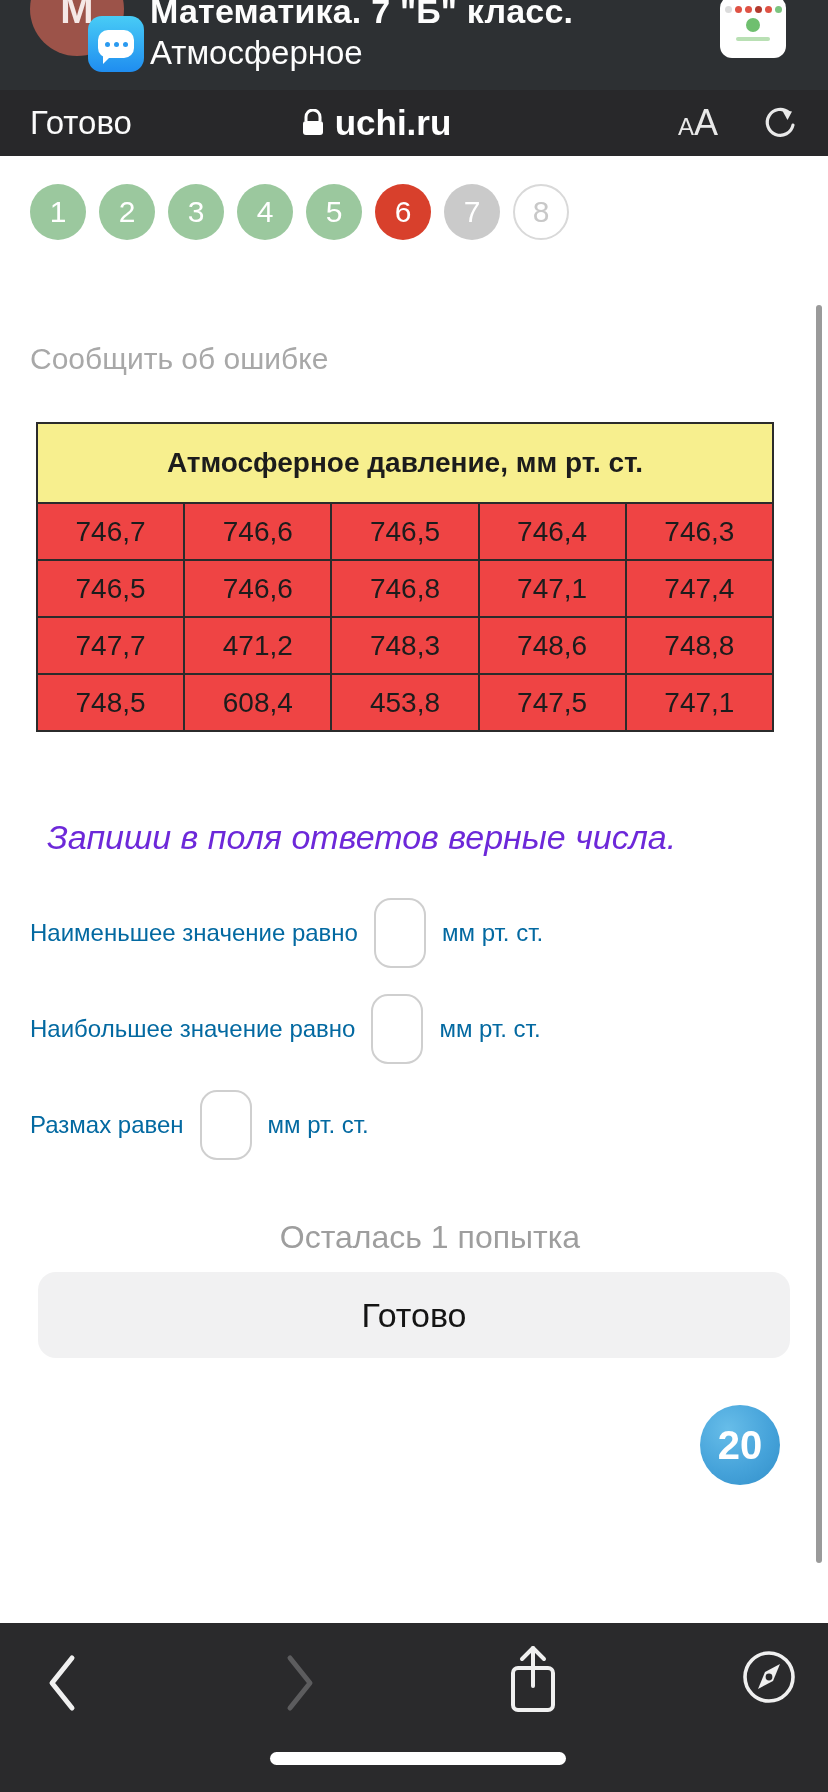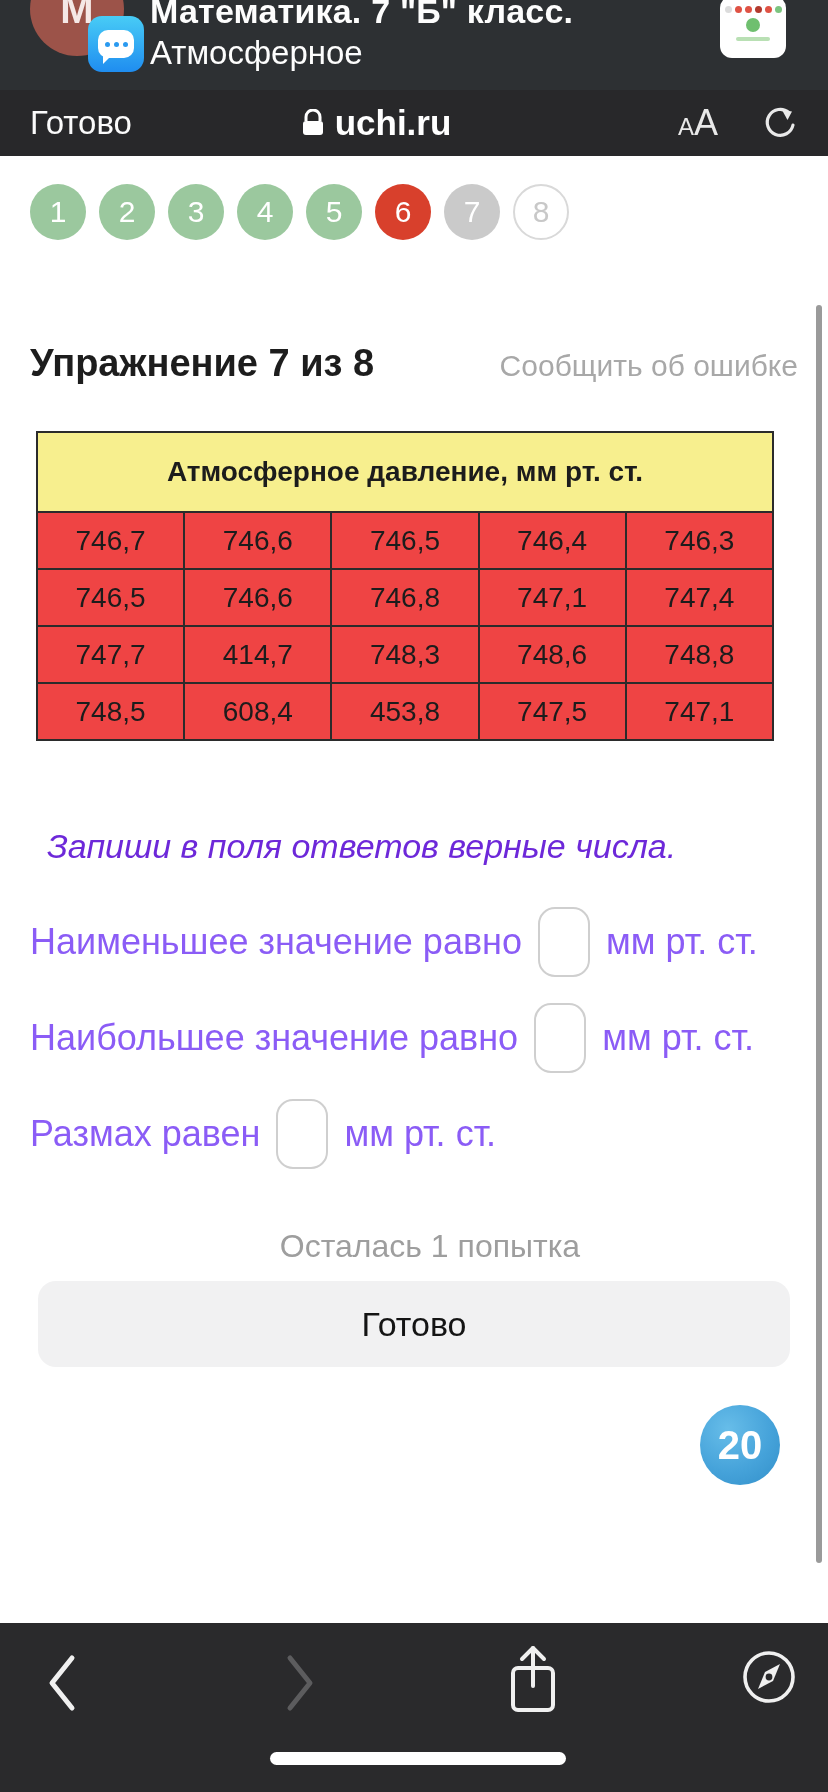"Упражнение 7 из 8" div.ex-title { html: <div>Упражнение 7 из 8</div> -> none }
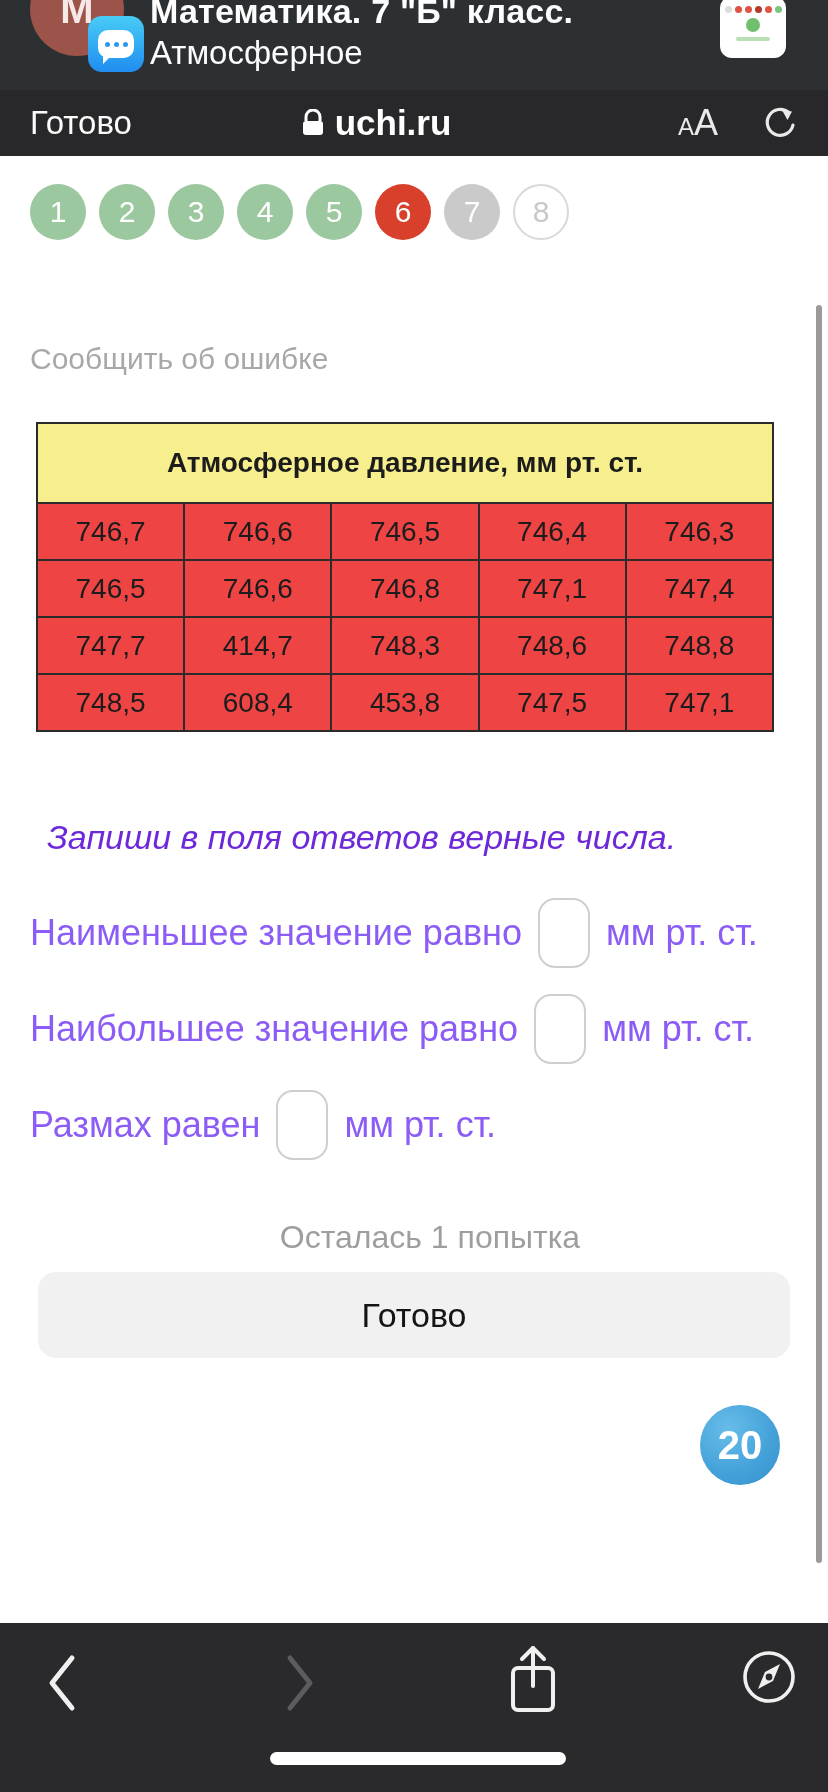"414,7" td { text: 414,7 -> 471,2 }
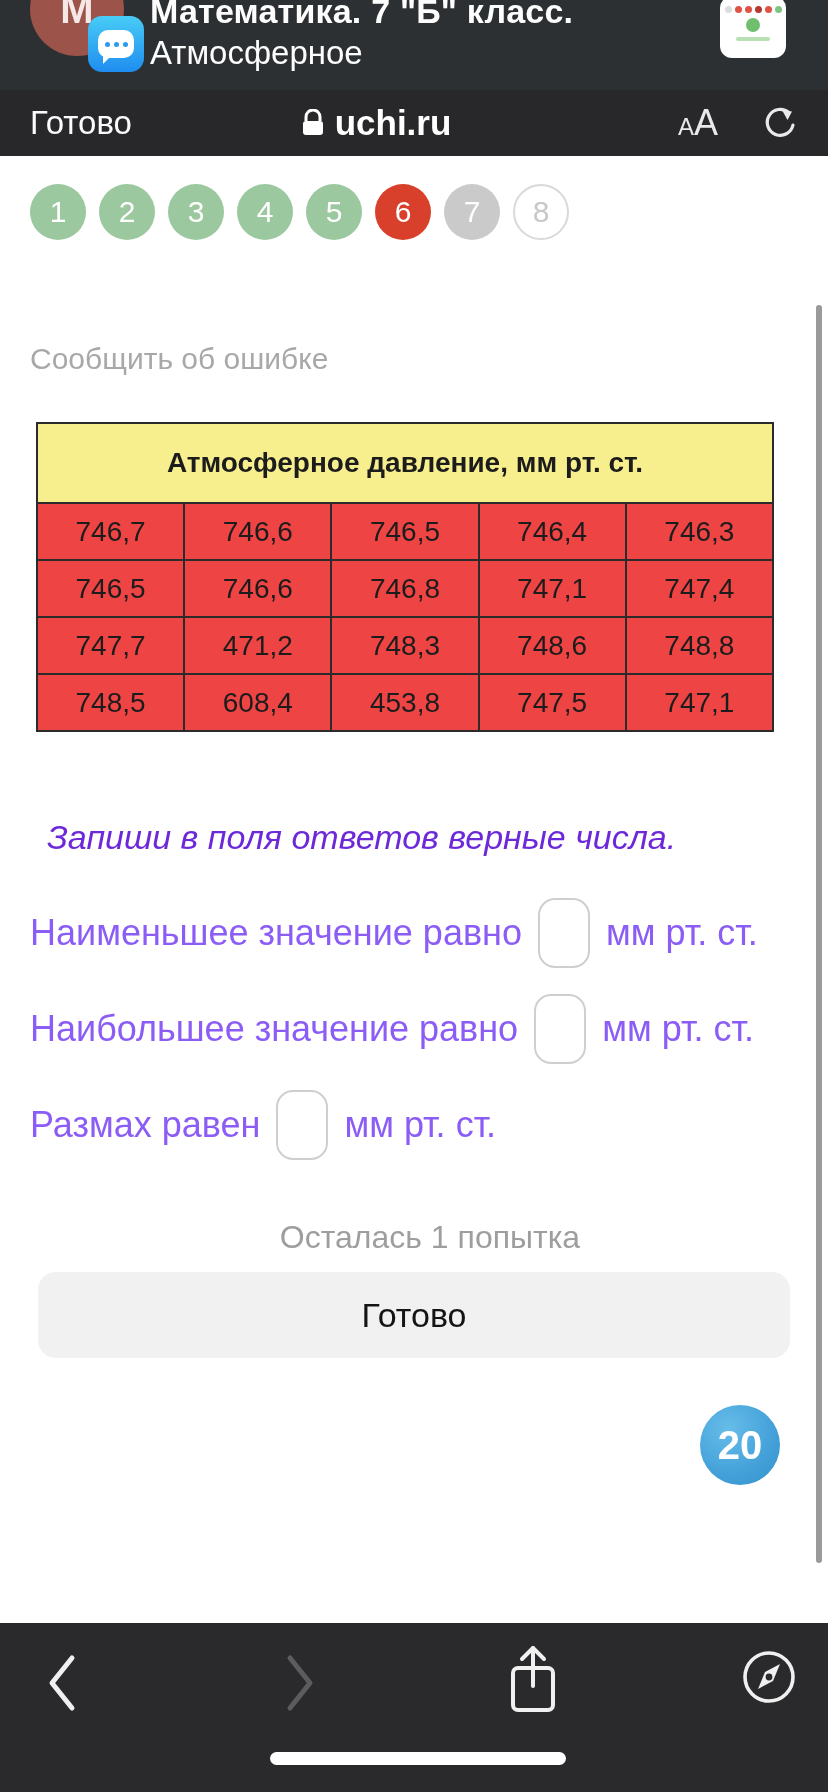"Наименьшее значение равно" .answer-label, .answer-unit { color: #8b5cf6 -> #0369a1; font-size: 36px -> 24px }
